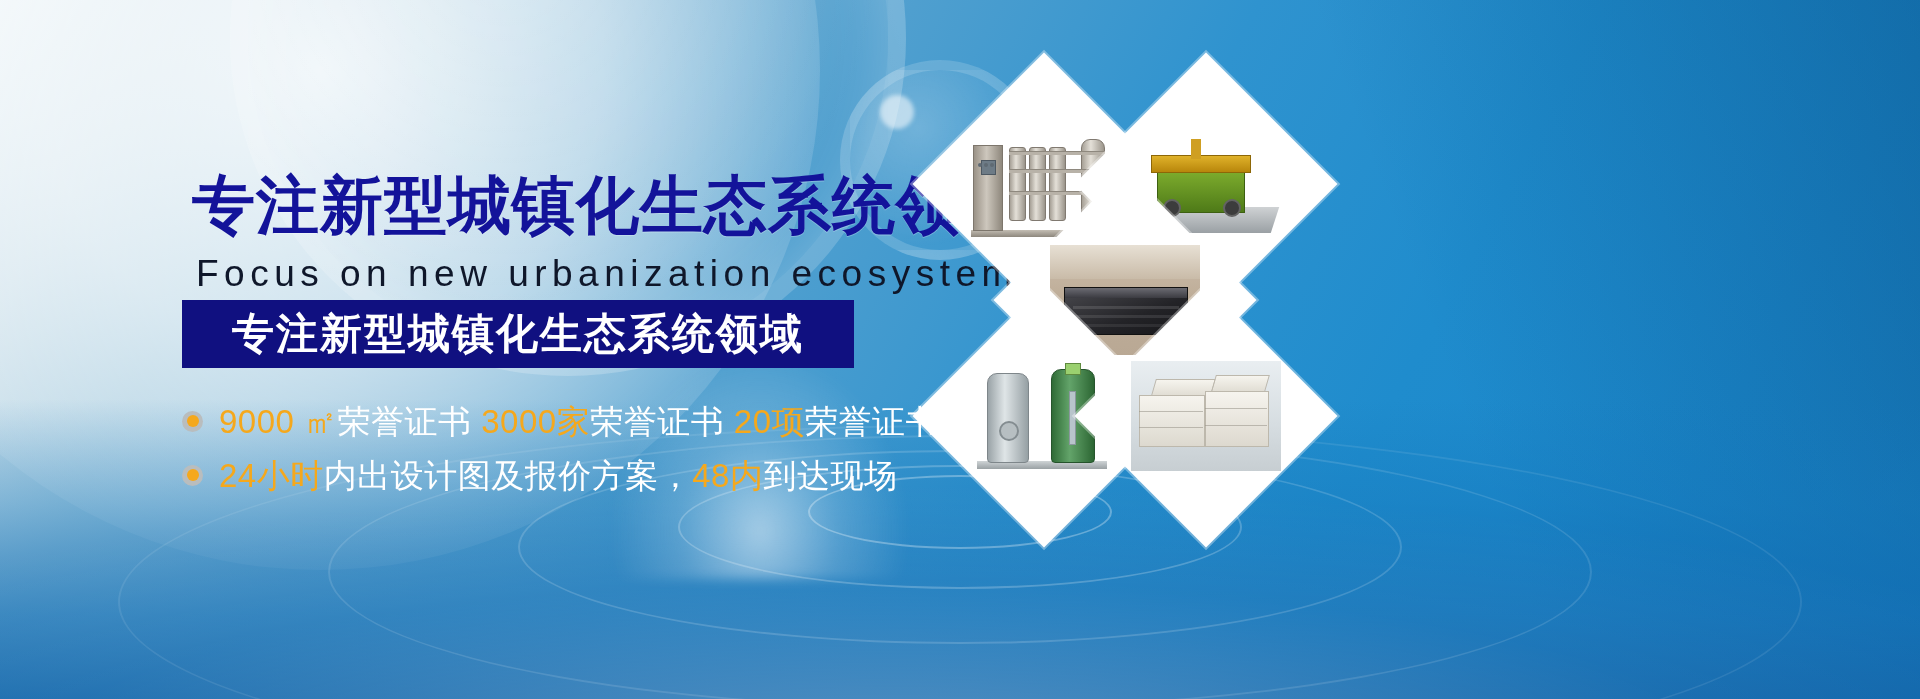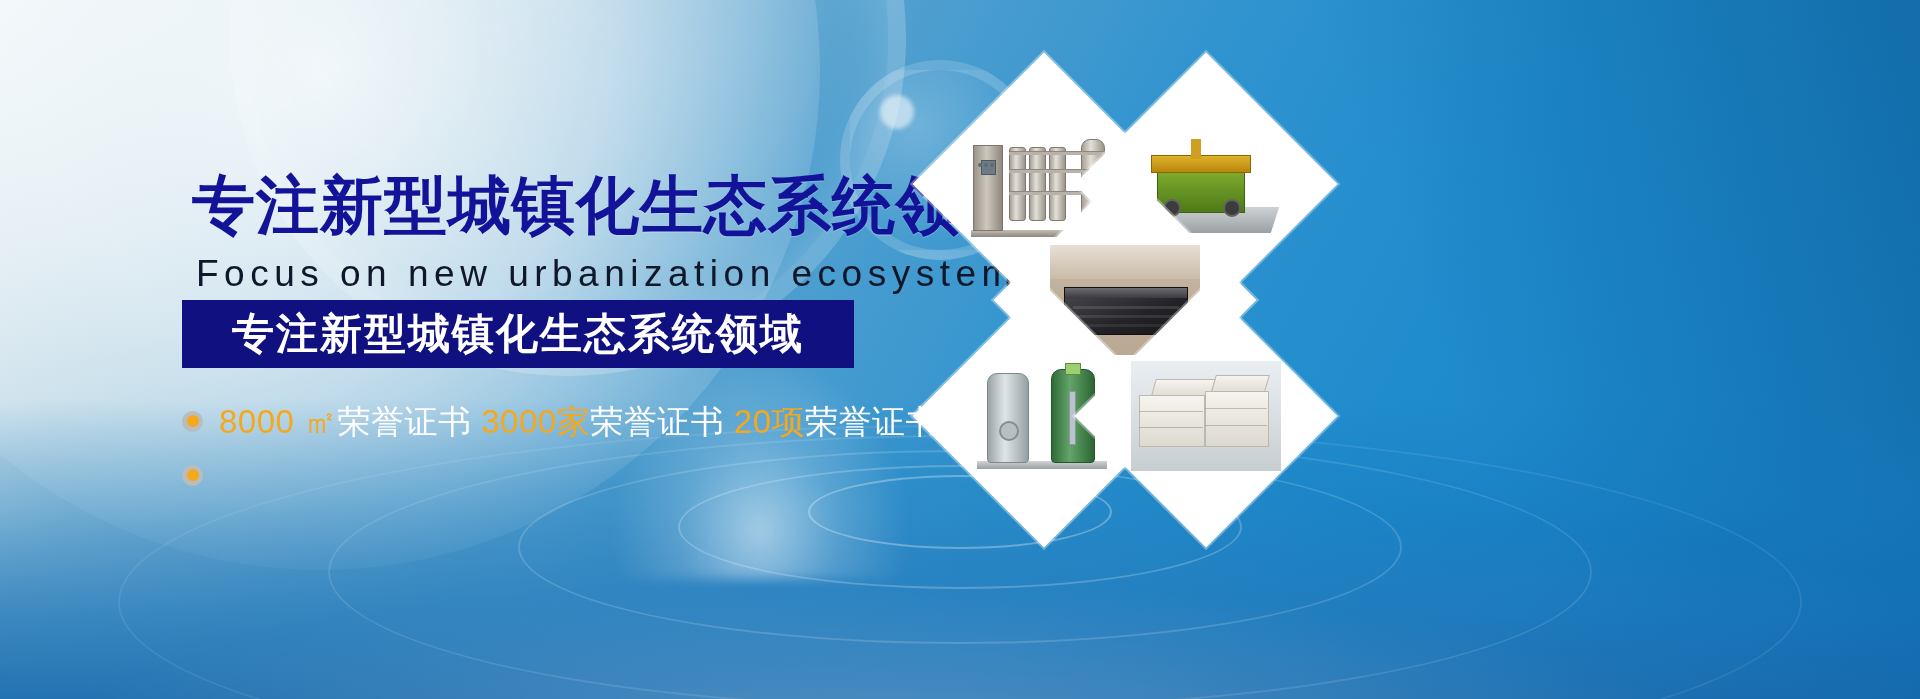"8000 ㎡" span.hl { text: 8000 -> 9000 }
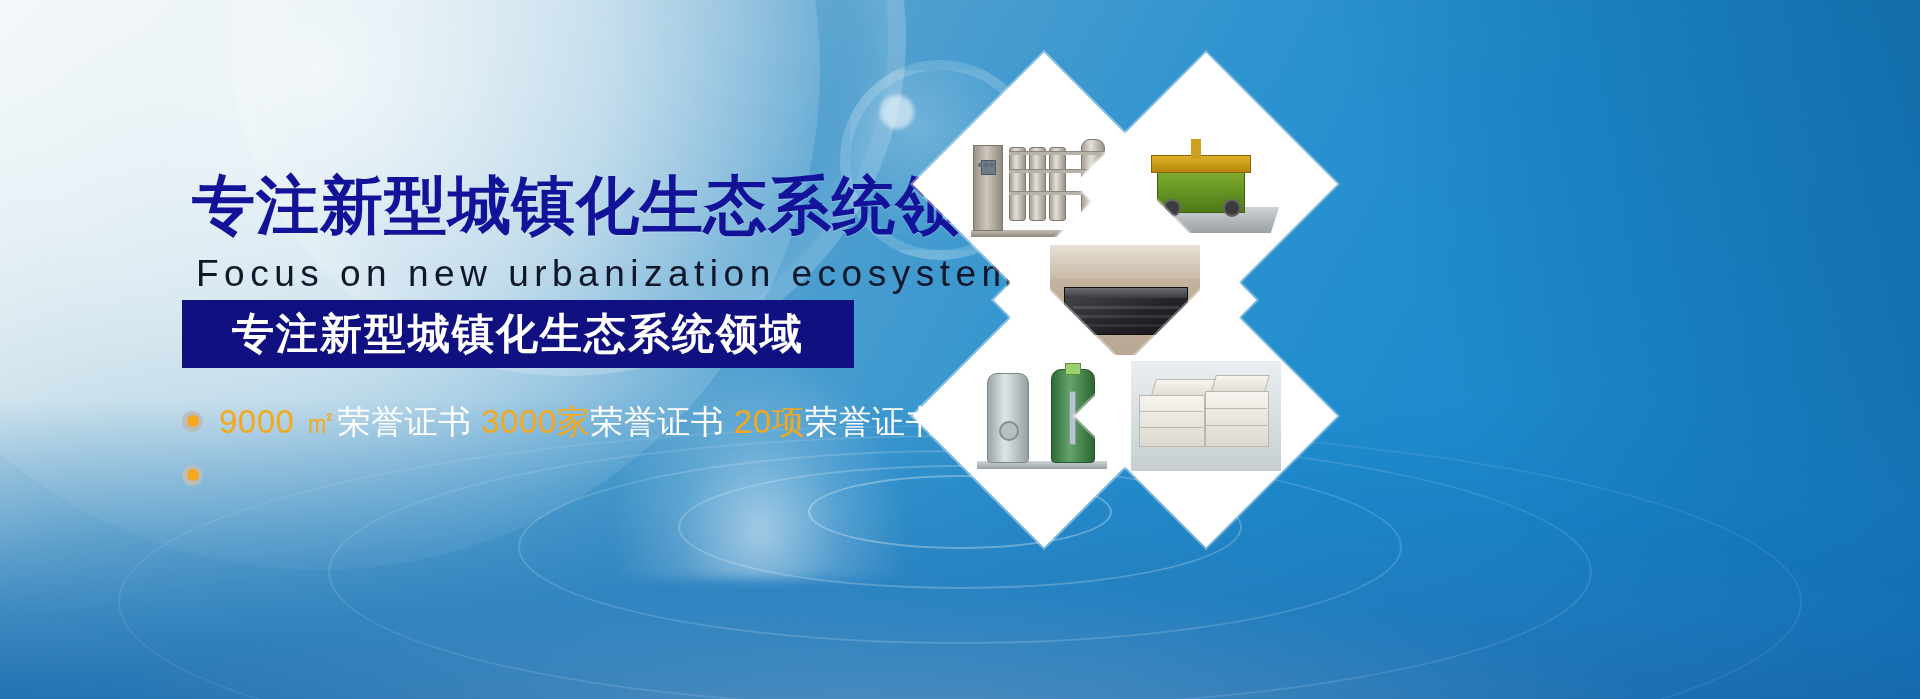"24小时内出设计图及报价方案，48内到达现场" span.bullet-text { html: none -> <span><span>24小时</span><span>内出设计图及报价方案，</span><span>48内</span><span>到达现场</span></span> }
